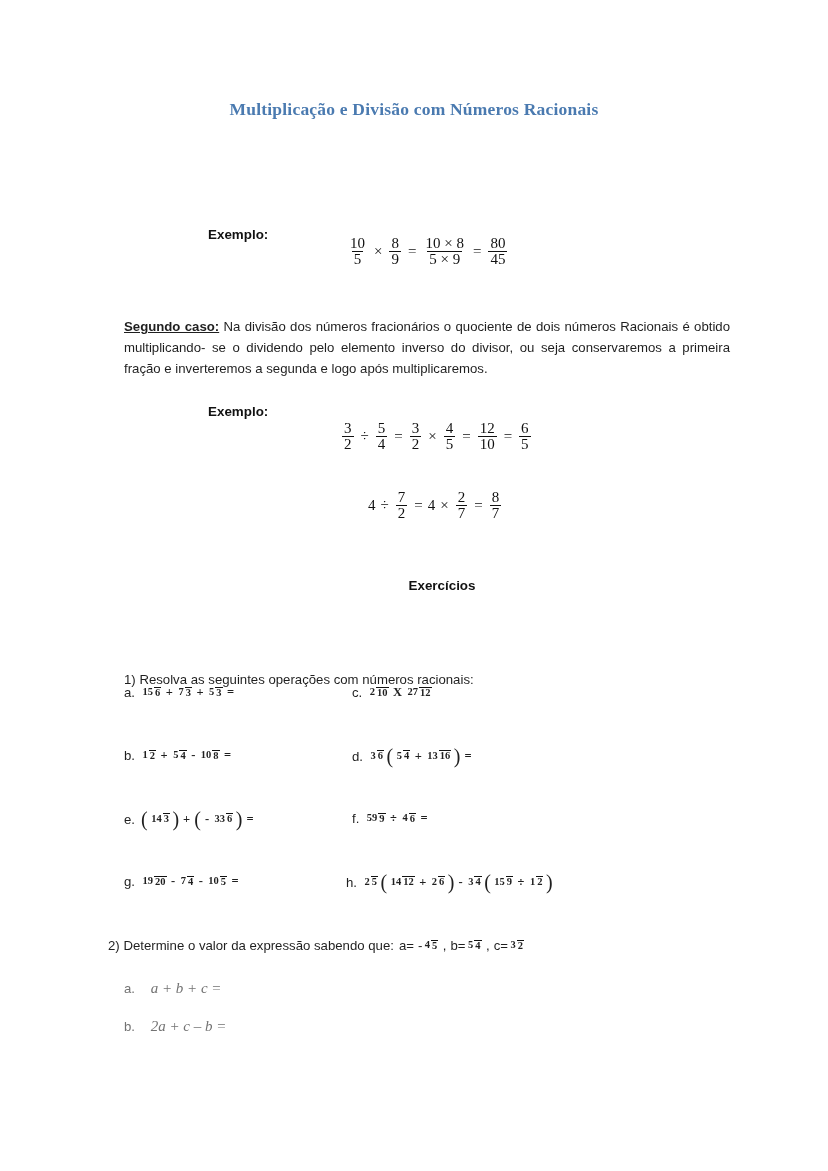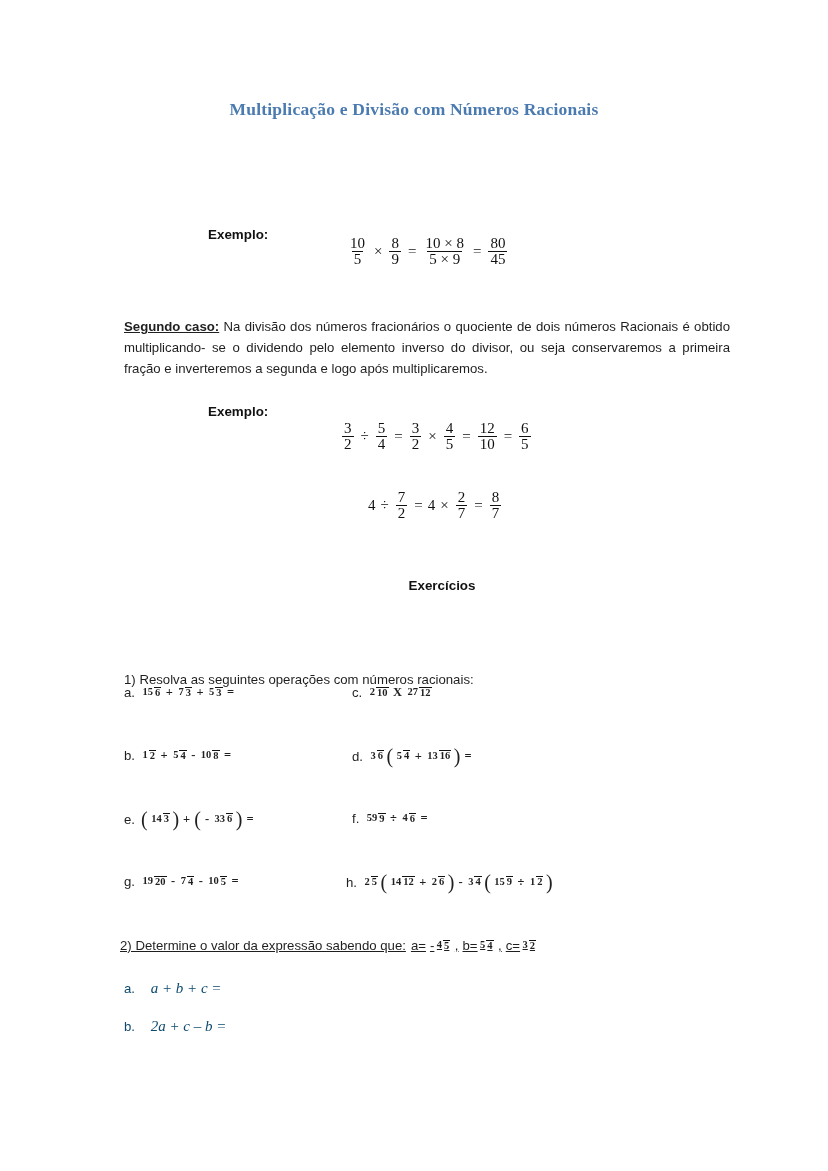"2) Determine o valor da" .q2 { left: 120px -> 108px; text-decoration: underline -> none }
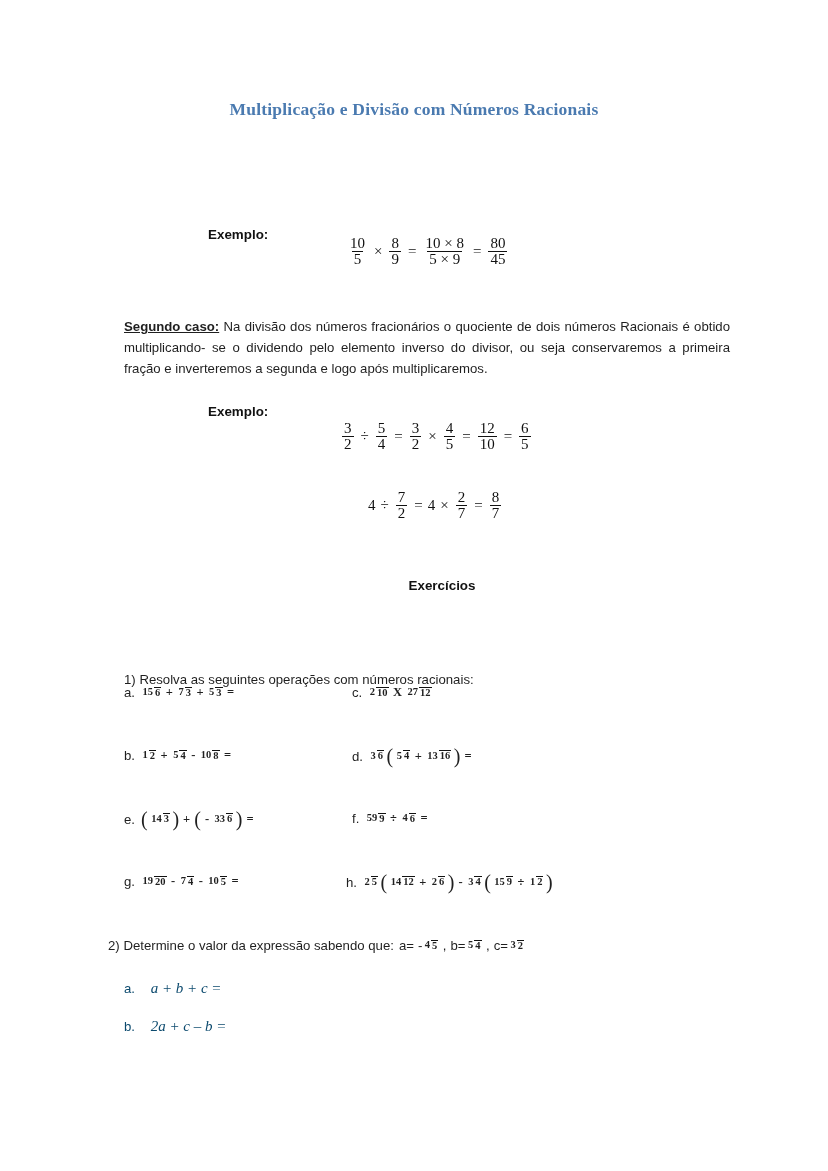"a. a + b +" .alg { color: #0c4a6e -> #737373 }
